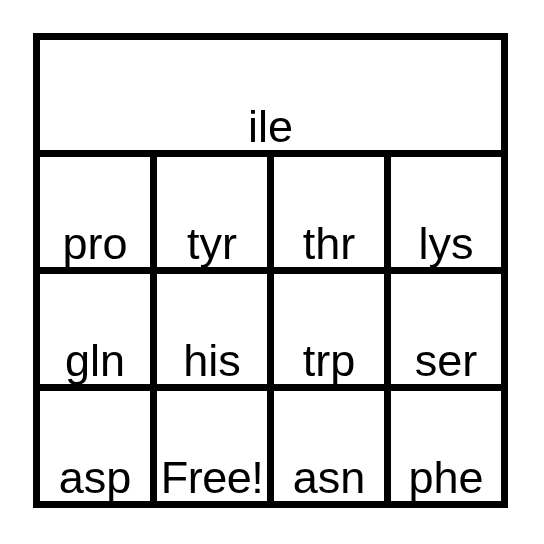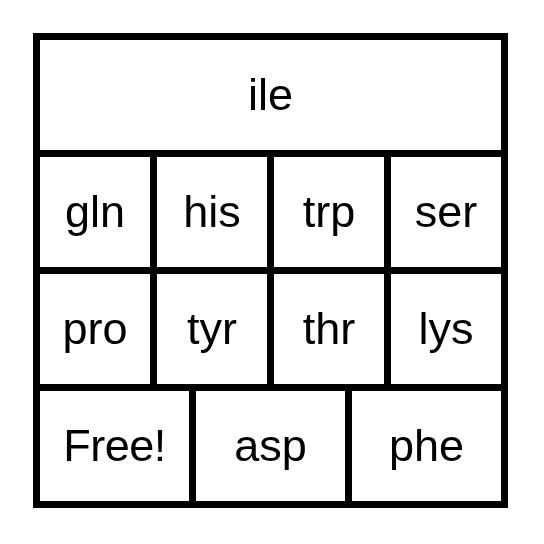"ile" .bingo-cell { align-items: center -> flex-end }
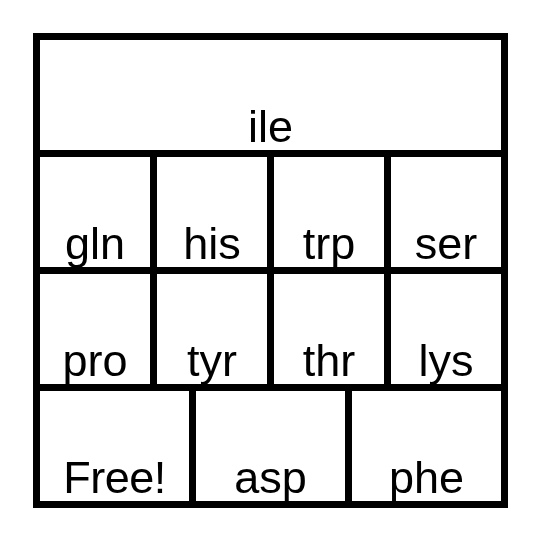"gln" div.bingo-row { order: before "pro" -> after "pro" }
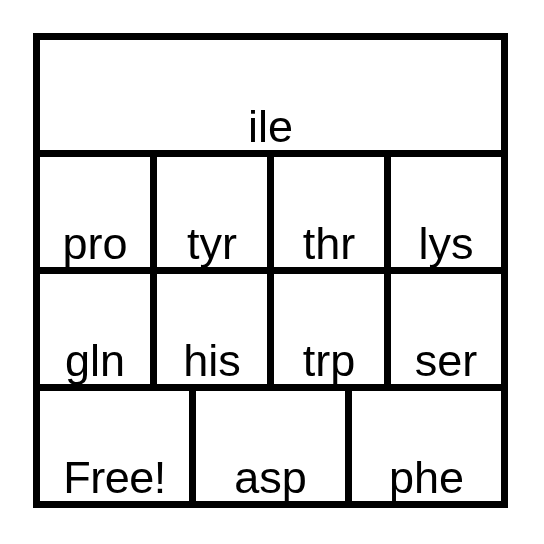"Free!" div.bingo-cell { order: before "asp" -> after "asp" }
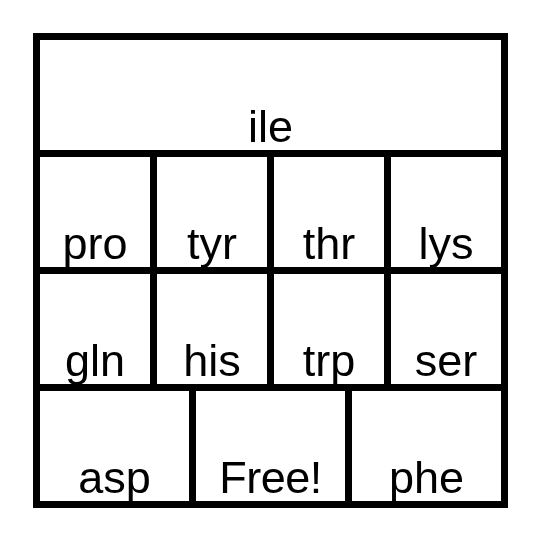"asn" div.bingo-cell { html: none -> <div> <span>asn</span> </div> }
